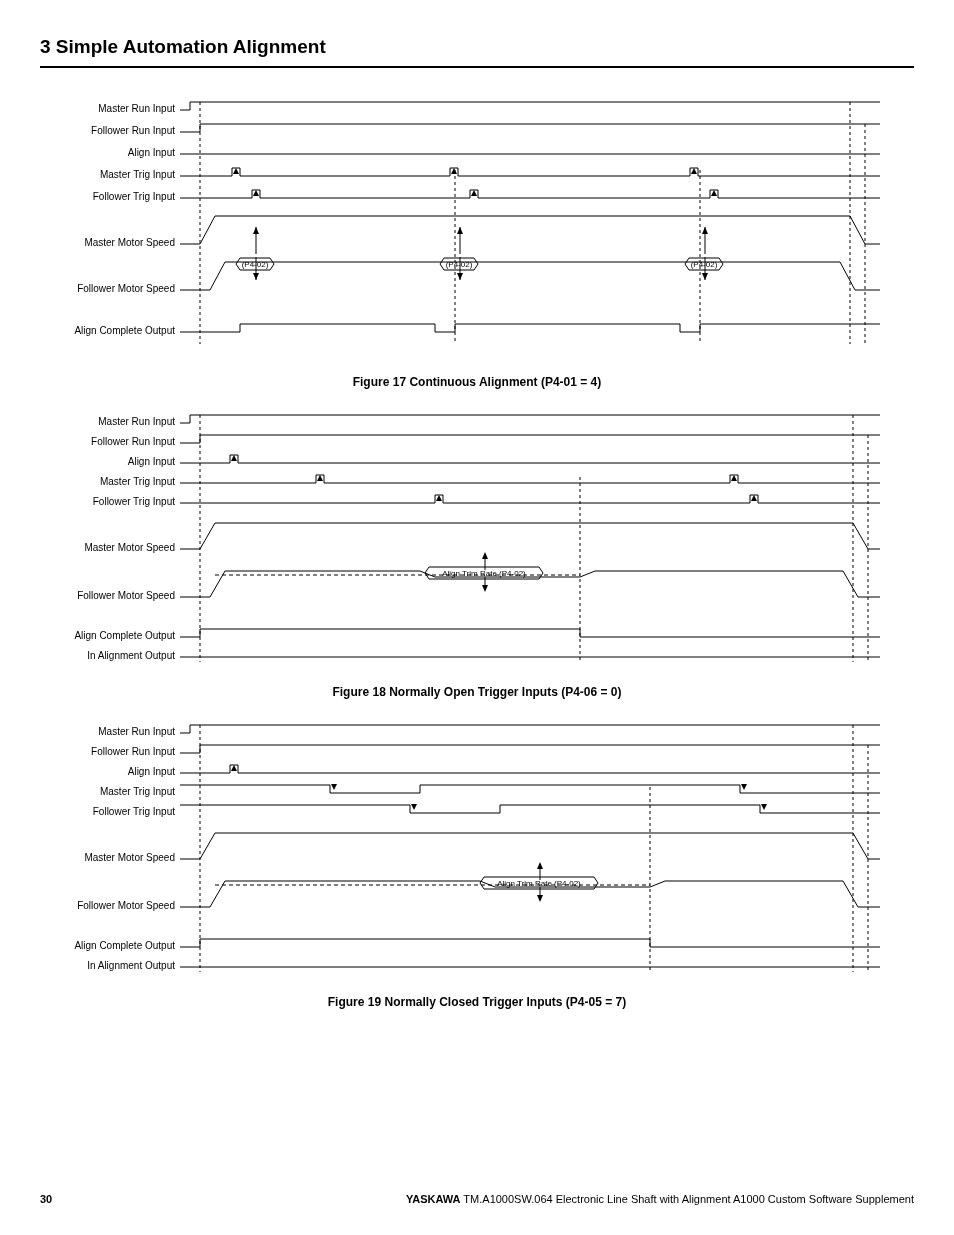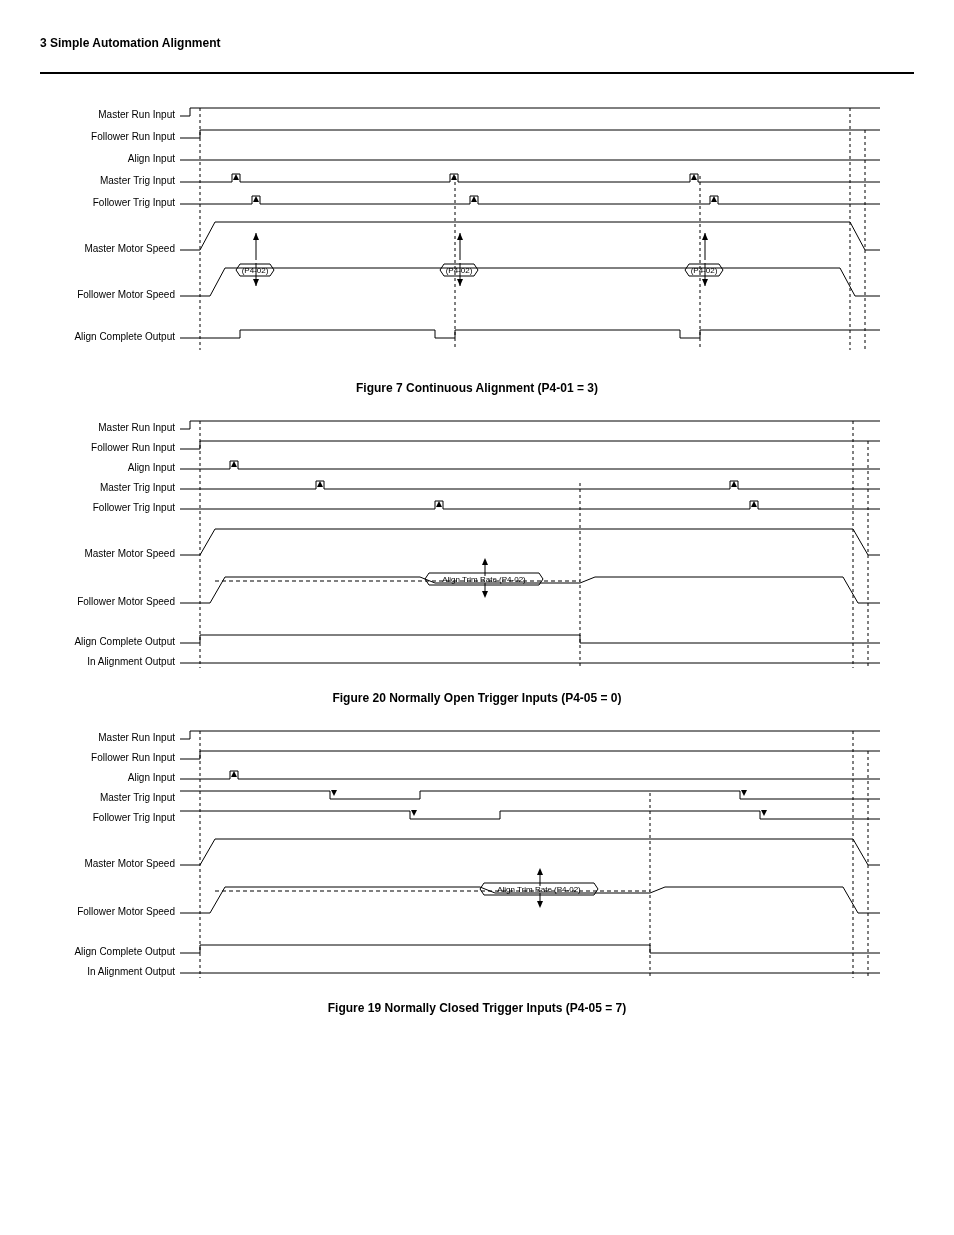"3 Simple Automation Alignment" .sec-head { font-size: 12px -> 19px; padding-bottom: 22px -> 8px }
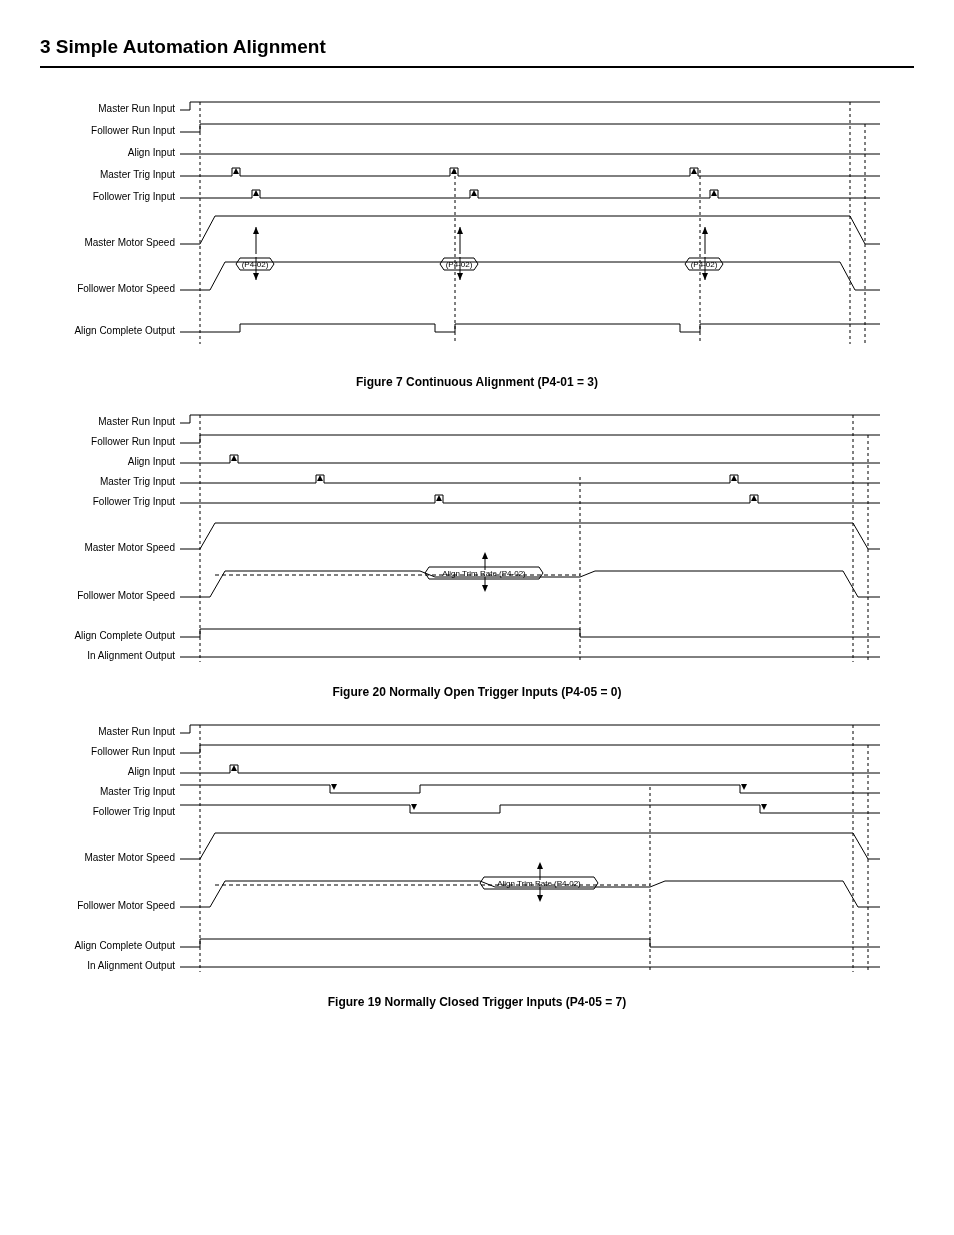"Figure 7 Continuous Alignment (P4-01" div.fig-cap { text: 7  Continuous Alignment (P4-01 = 3 -> 17  Continuous Alignment (P4-01 = 4 }
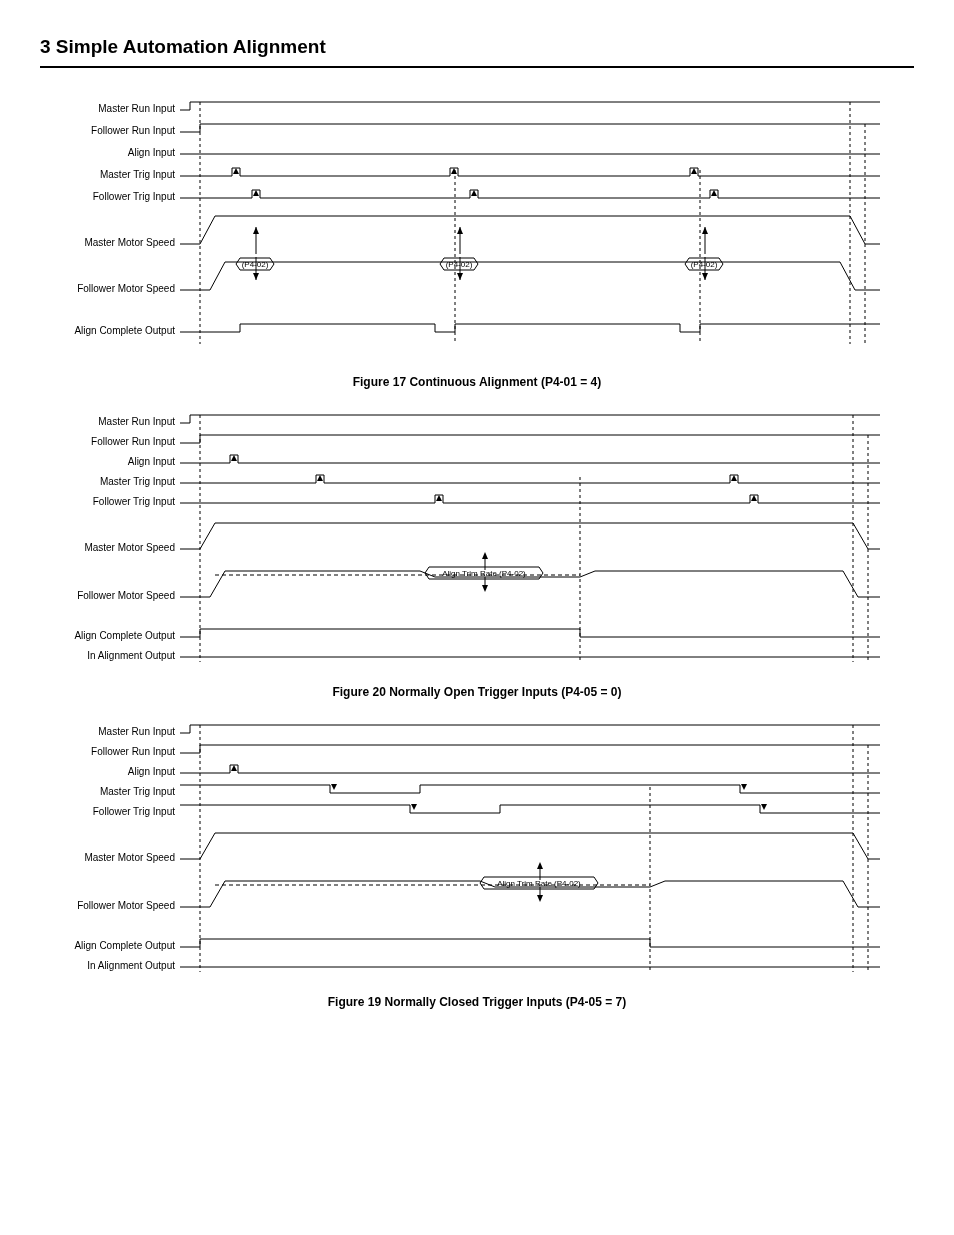"Figure 20 Normally Open Trigger" div.fig-cap { text: 20  Normally Open Trigger Inputs (P4-05 -> 18  Normally Open Trigger Inputs (P4-06 }
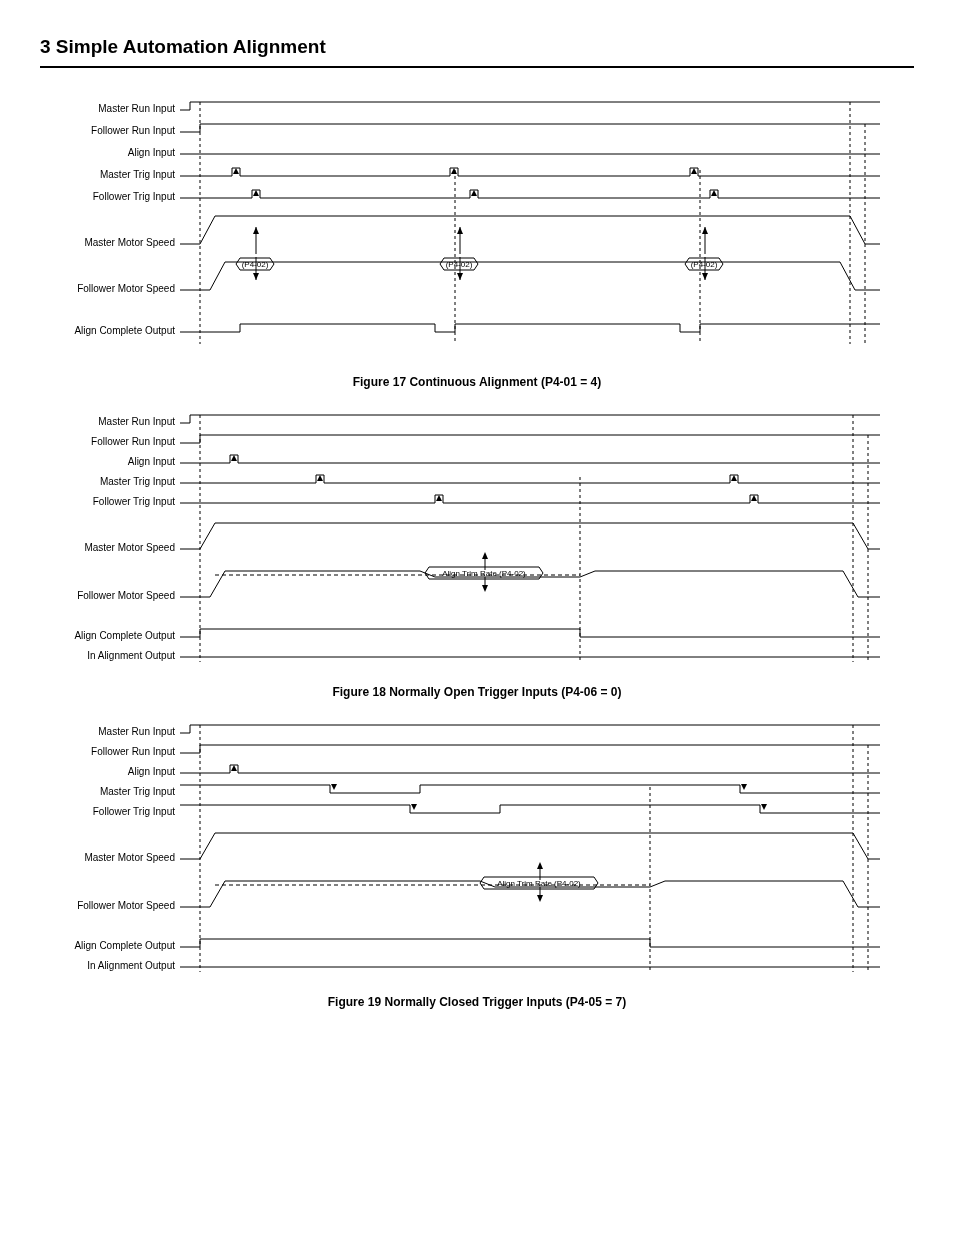"30" div.footer { html: none -> <div> <span>30</span> <span> <span>YASKAWA</span><span> TM.A1000SW.064 Electronic Line Shaft with Alignment A1000 Custom Software Supplement</span> </span> </div> }
